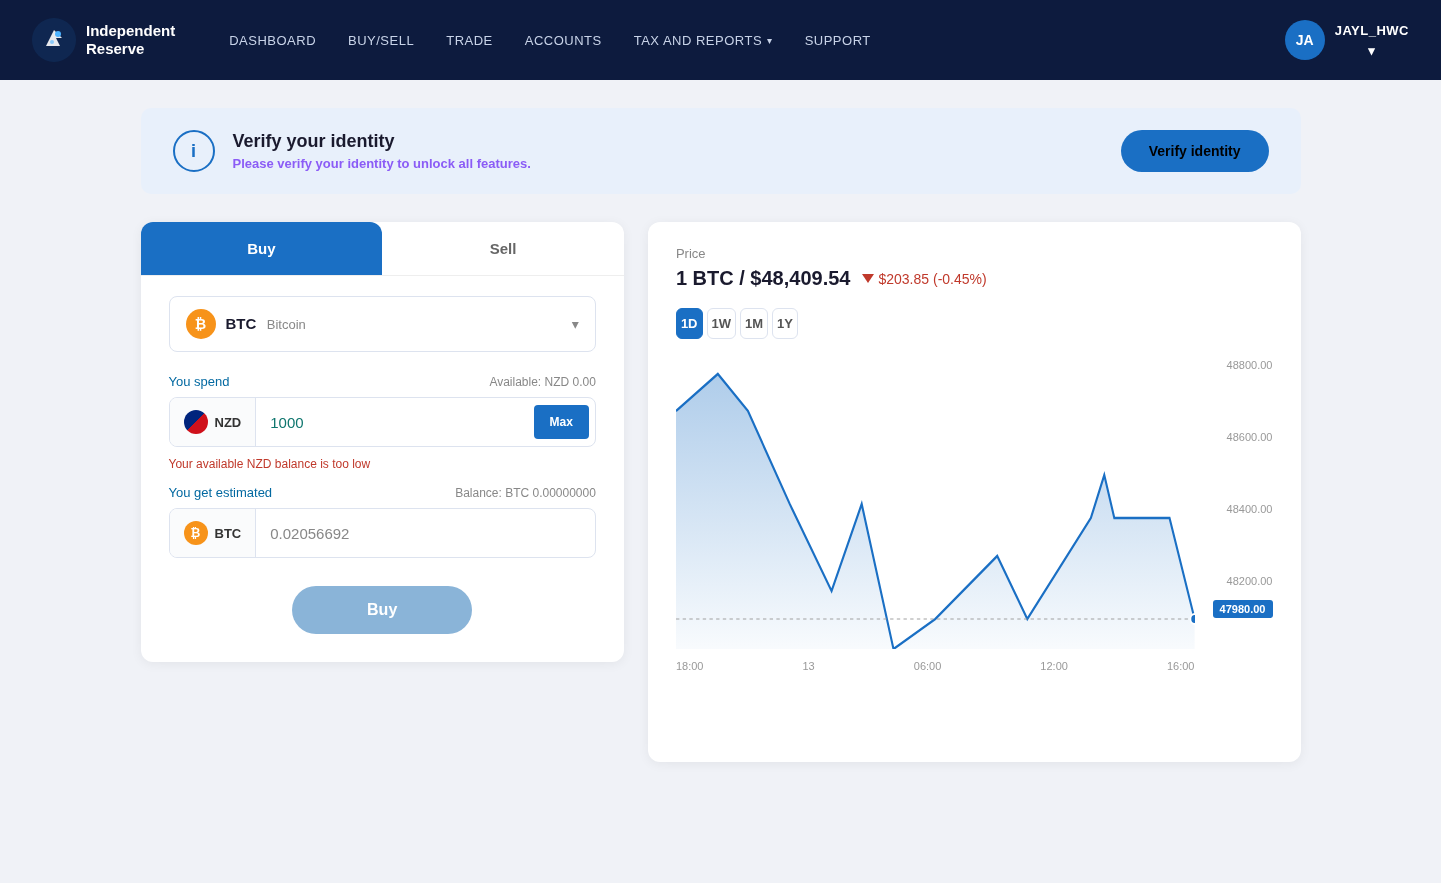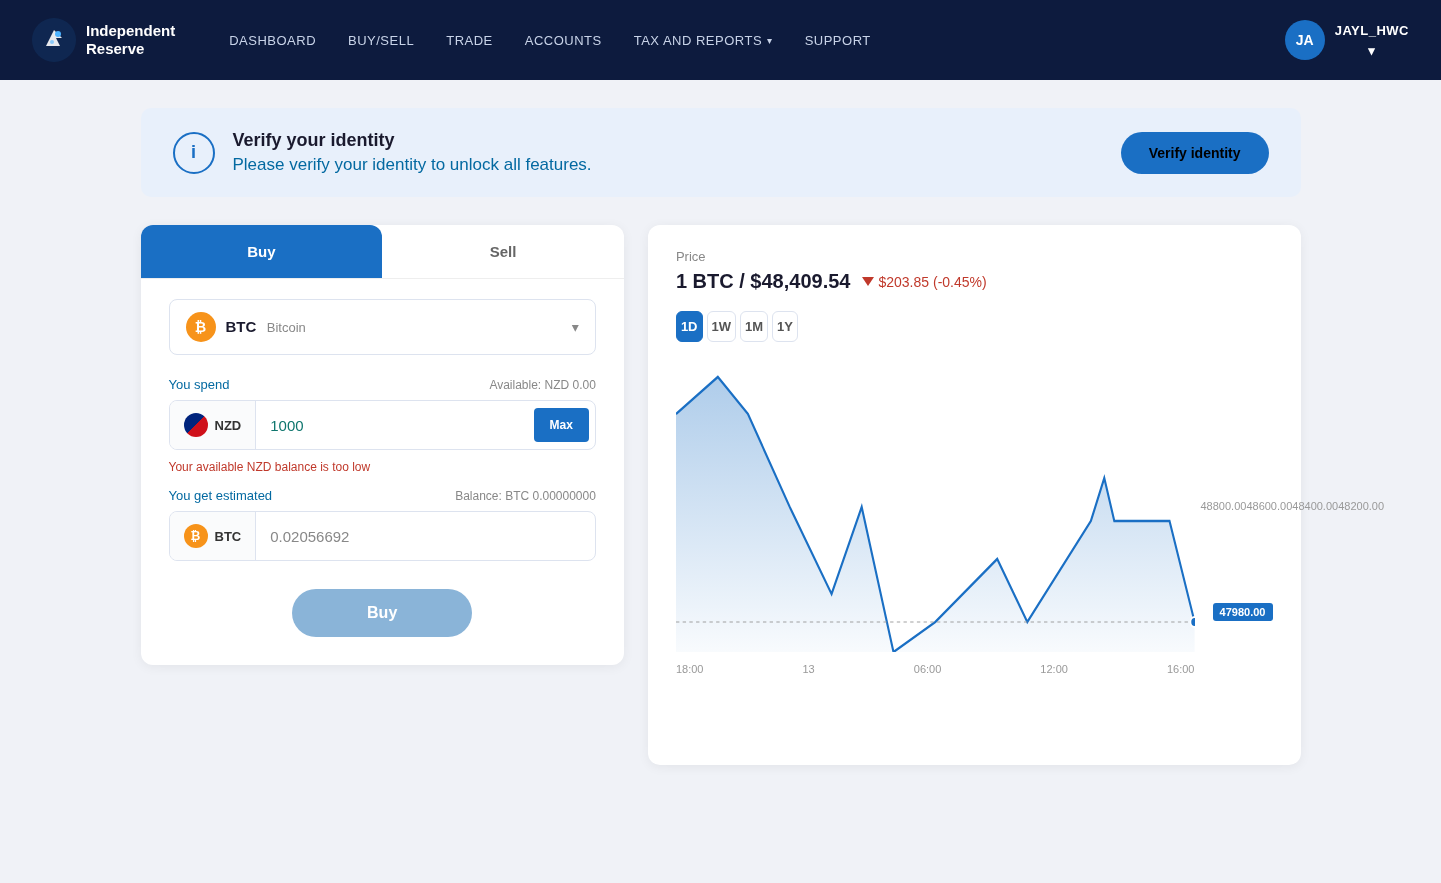"Please verify your identity to" .verify-sub { color: #0369a1 -> #8b5cf6; font-size: 17px -> 13px; font-weight: none -> bold }
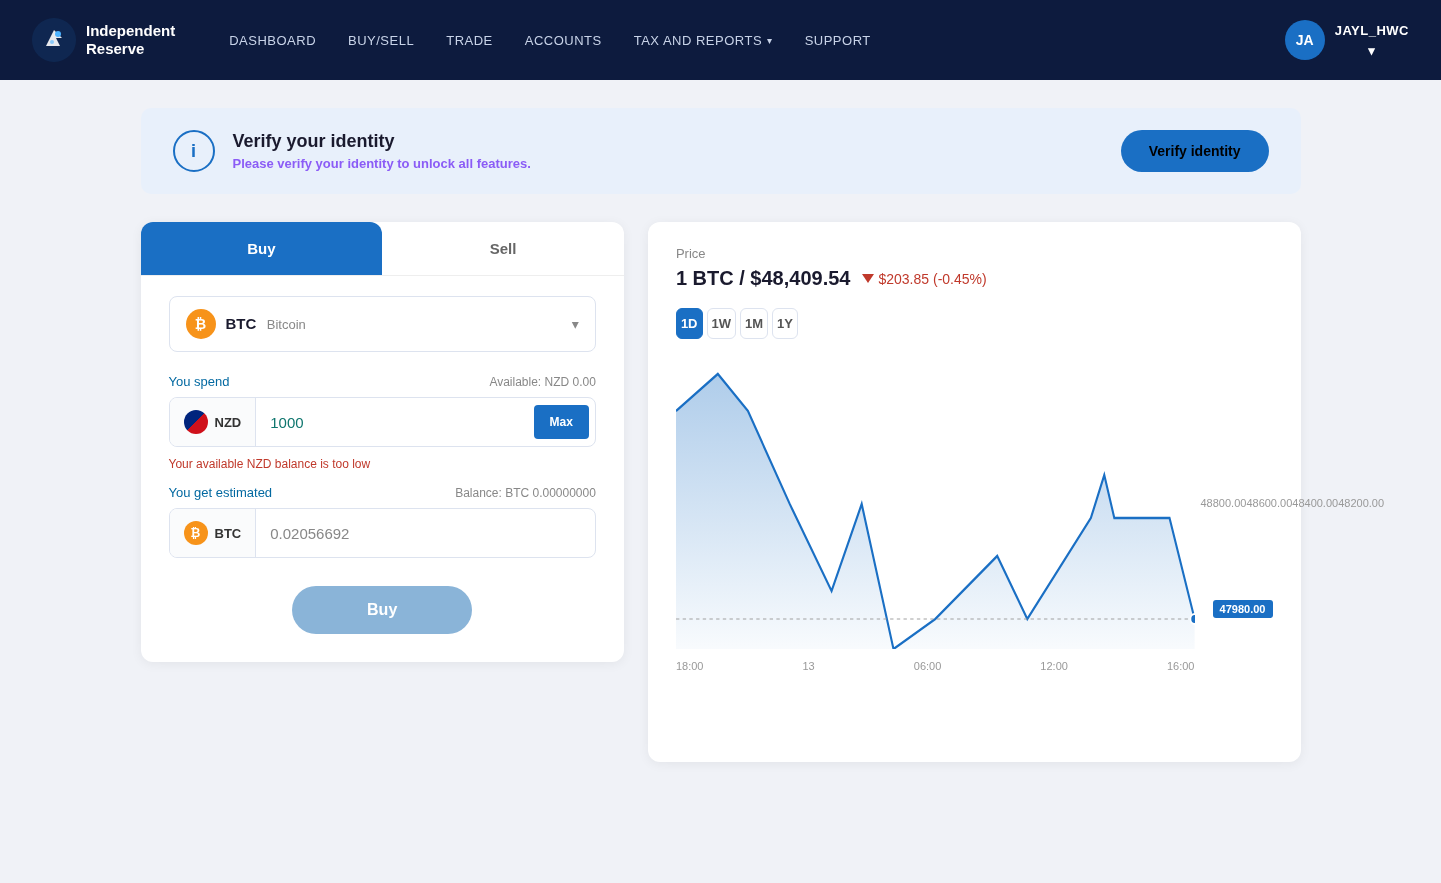"48800.00" .chart-y-labels { align-items: center -> flex-end; flex-direction: none -> column }
